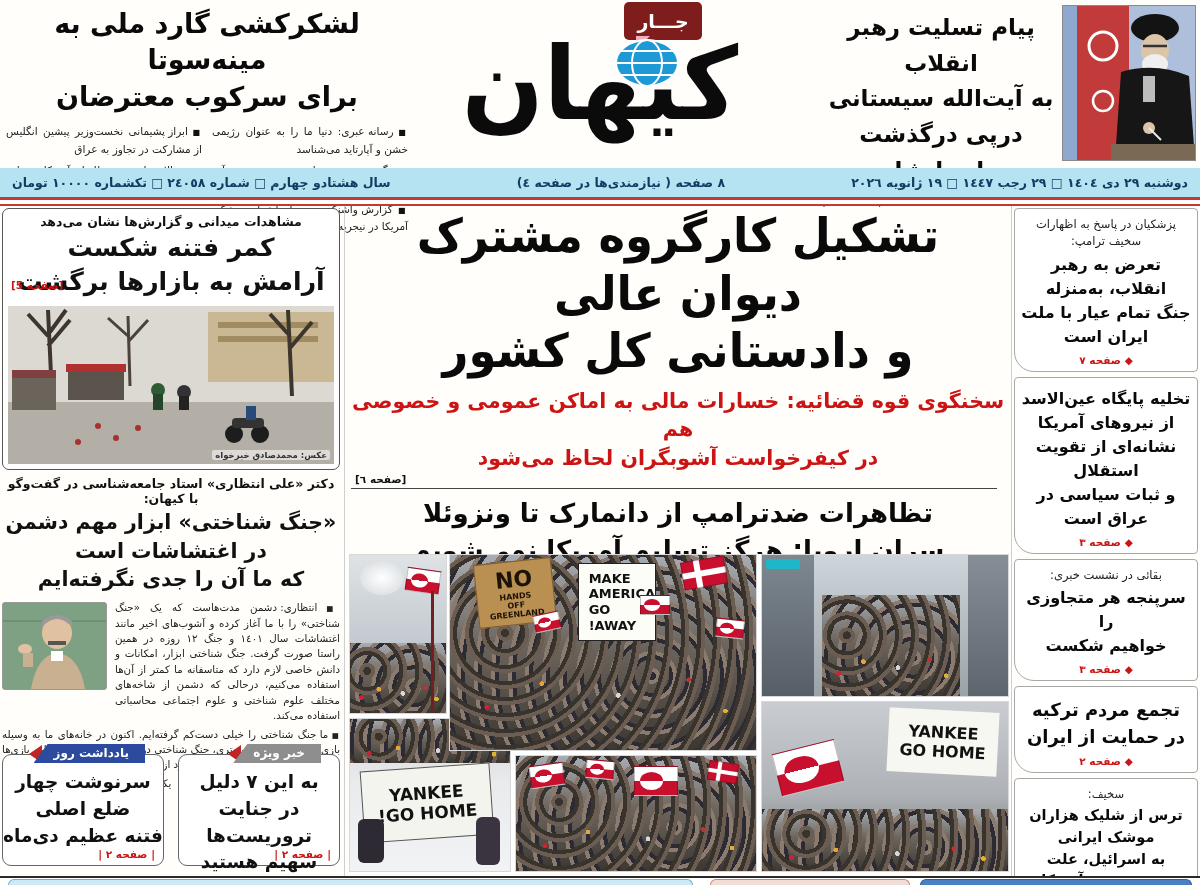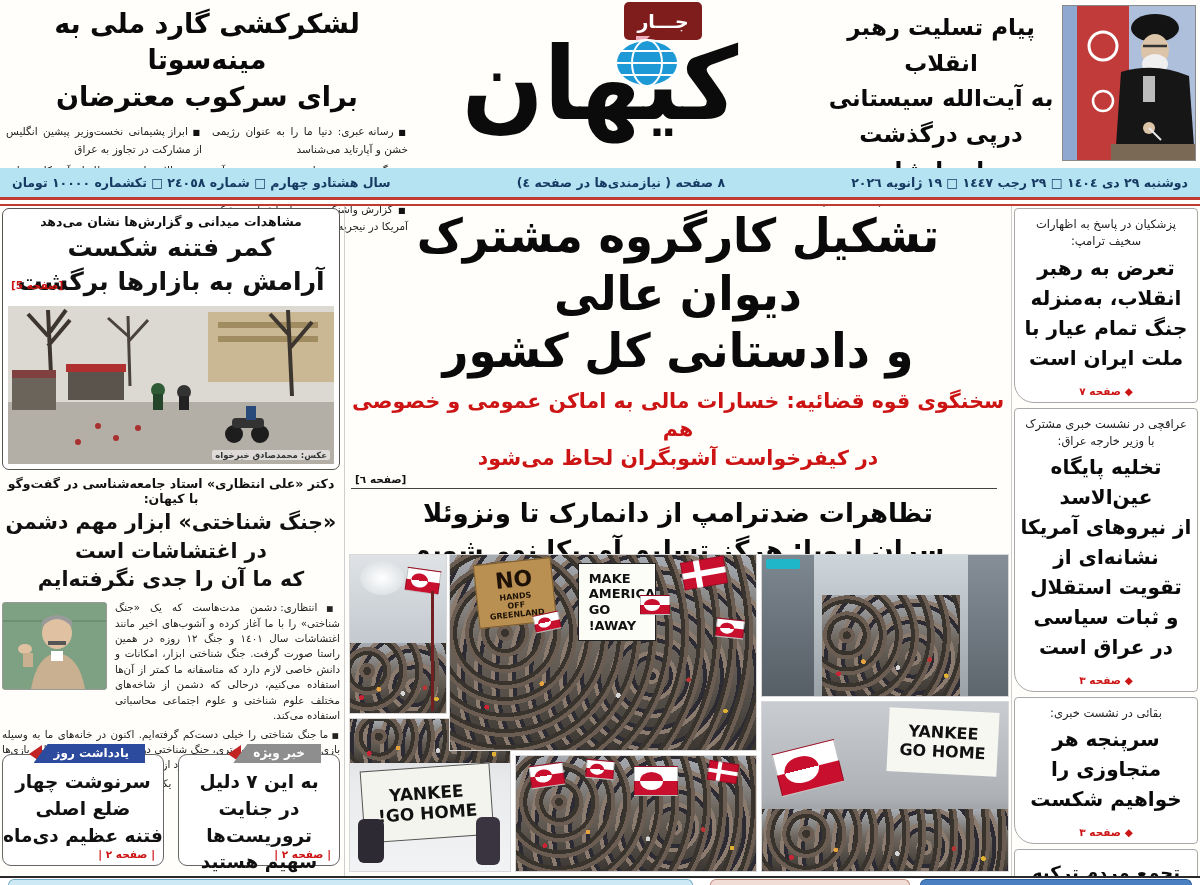"تعرض به رهبر انقلاب، به‌منزله" .card-text { font-size: 20px -> 16px }
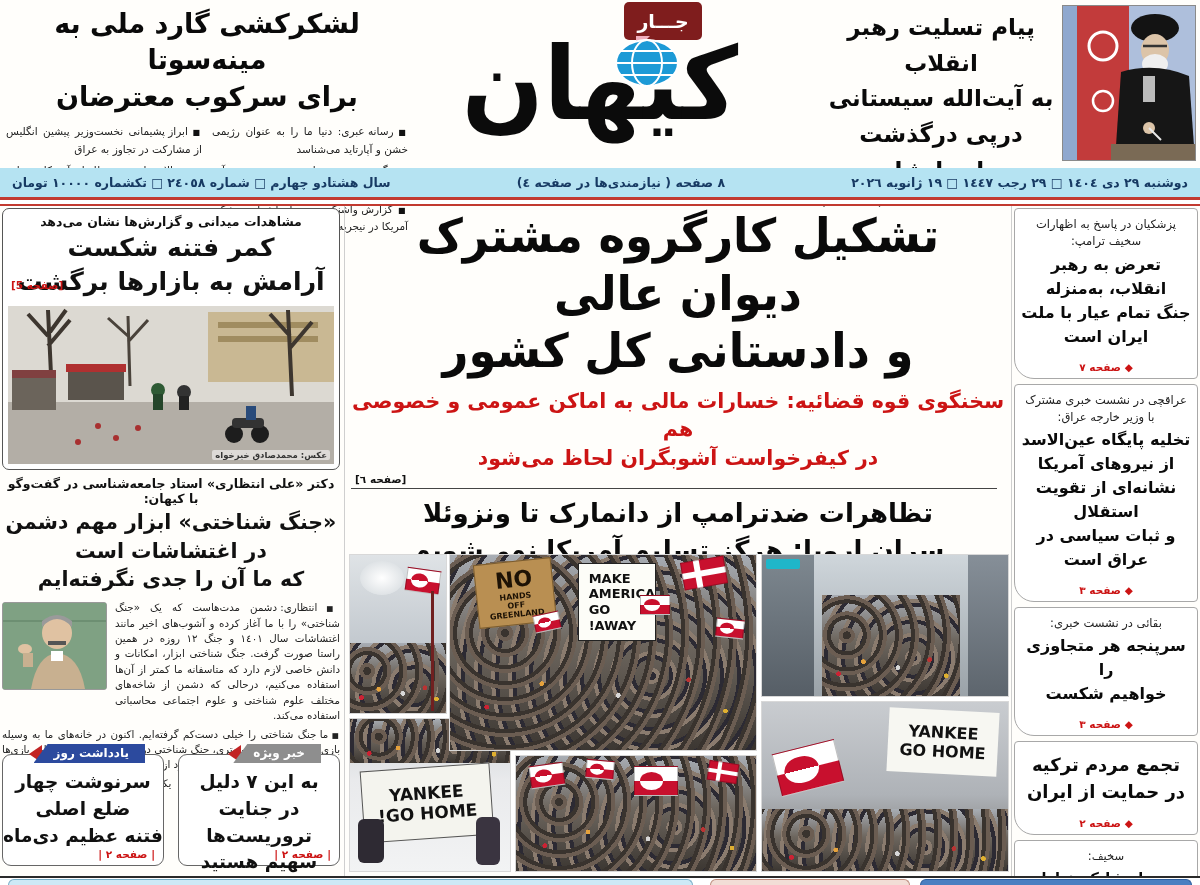"◆ صفحه ٧" .card-ref { margin-top: 12px -> 5px }
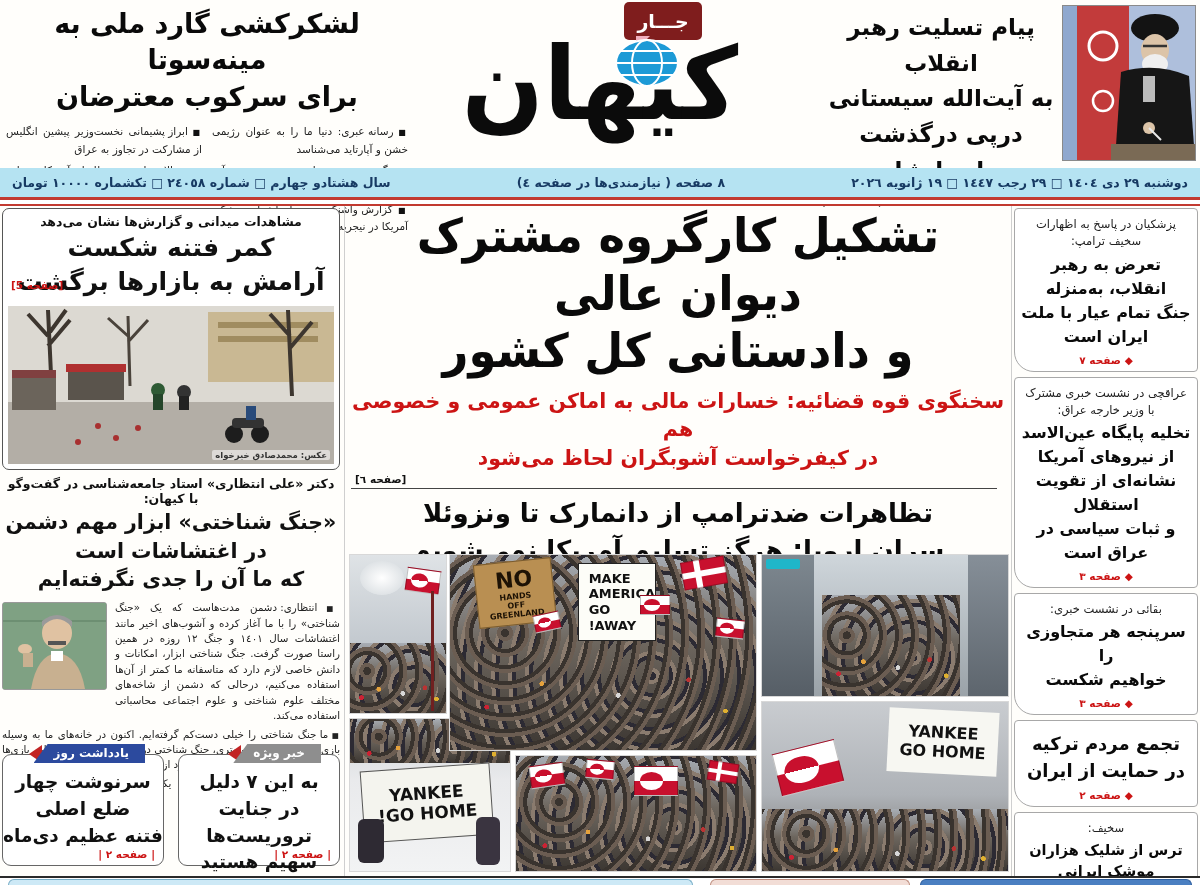"عراقچی در نشست خبری مشترک" div.card-kicker { html: <div>عراقچی در نشست خبری مشترک با وزیر خارجه عراق:</div> -> none }
